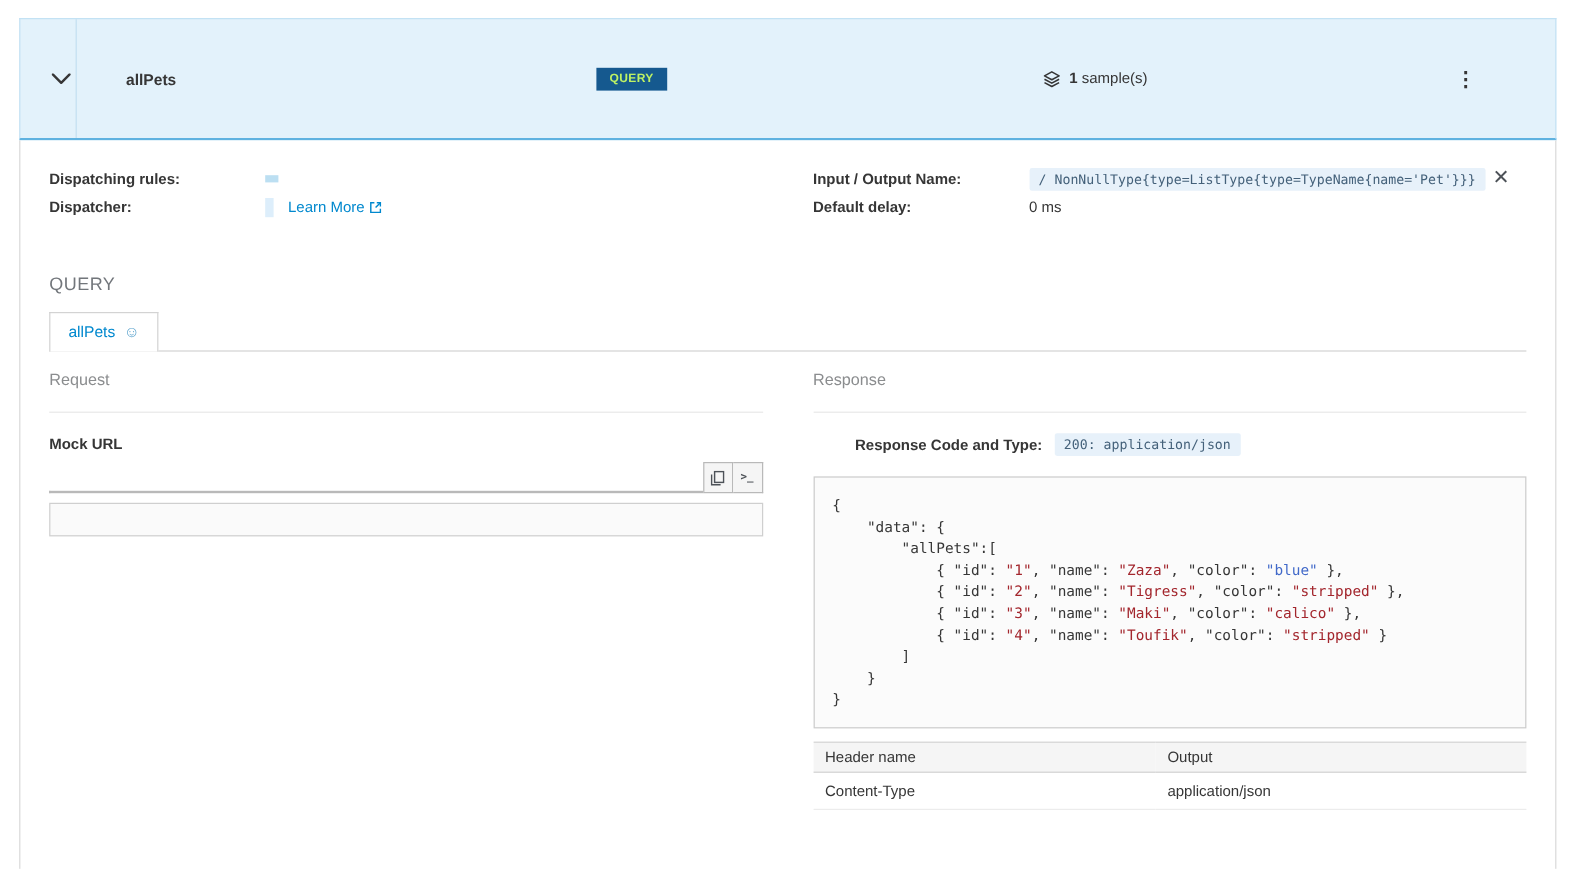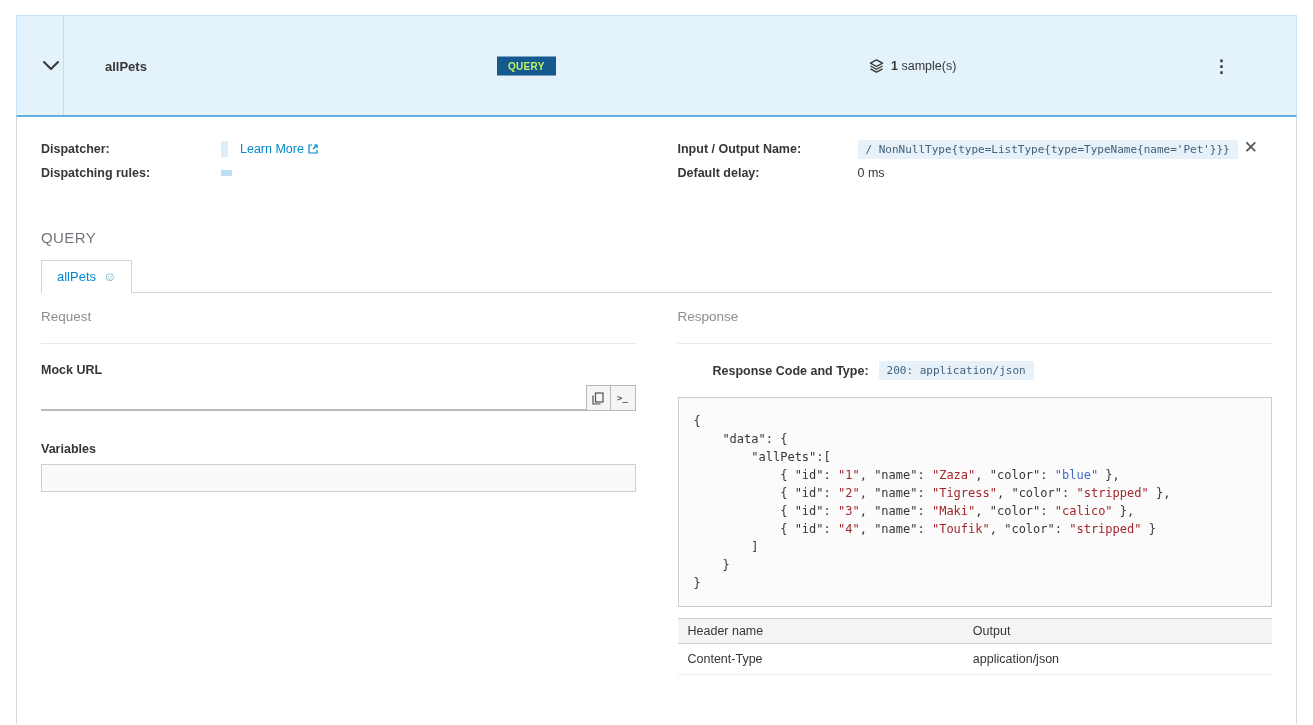"Dispatcher:" div.prop-row { order: before "Dispatching rules:" -> after "Dispatching rules:" }
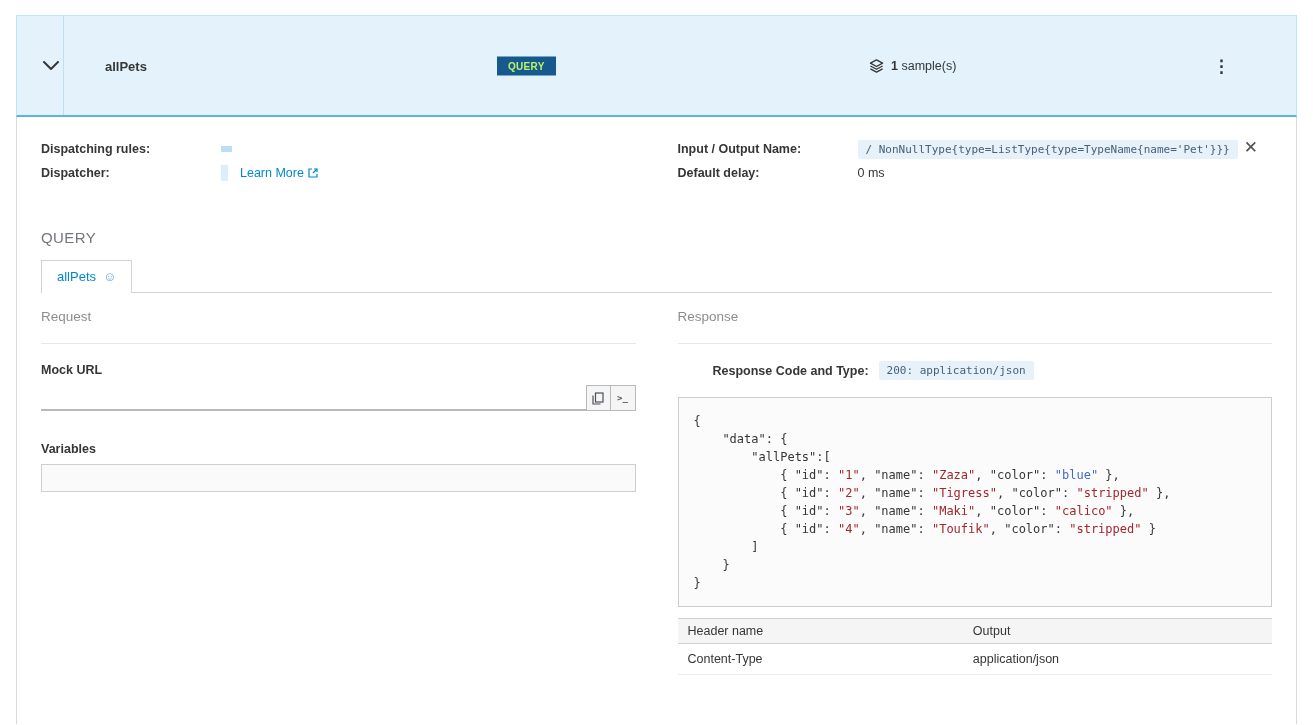"Variables" span.field-label { html: <span>Variables</span> -> none }
